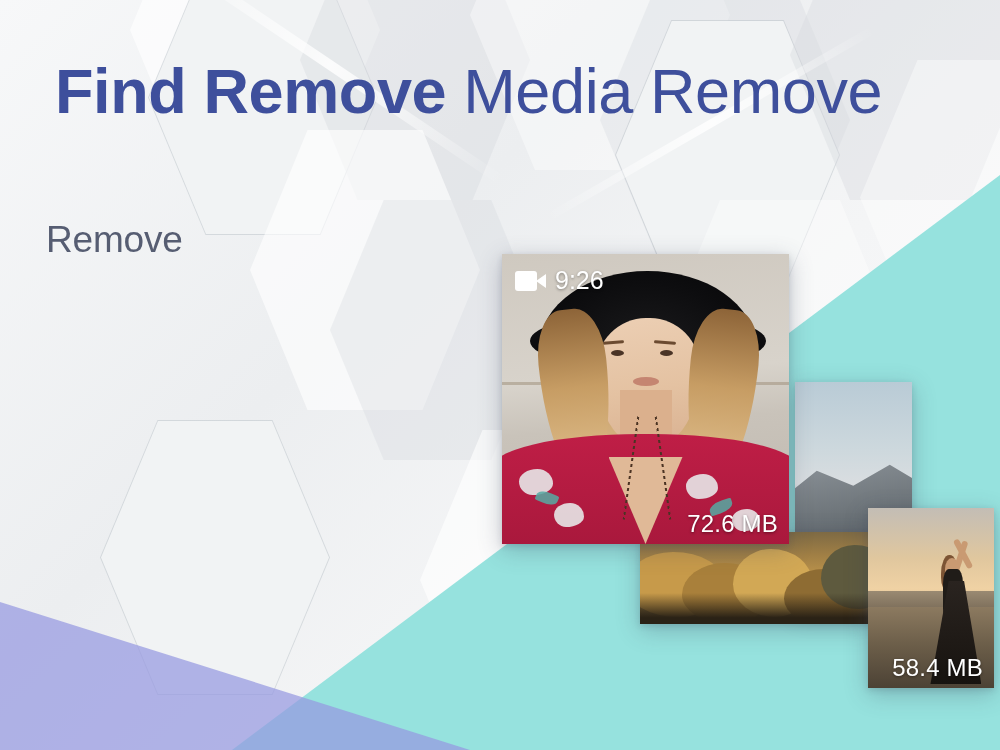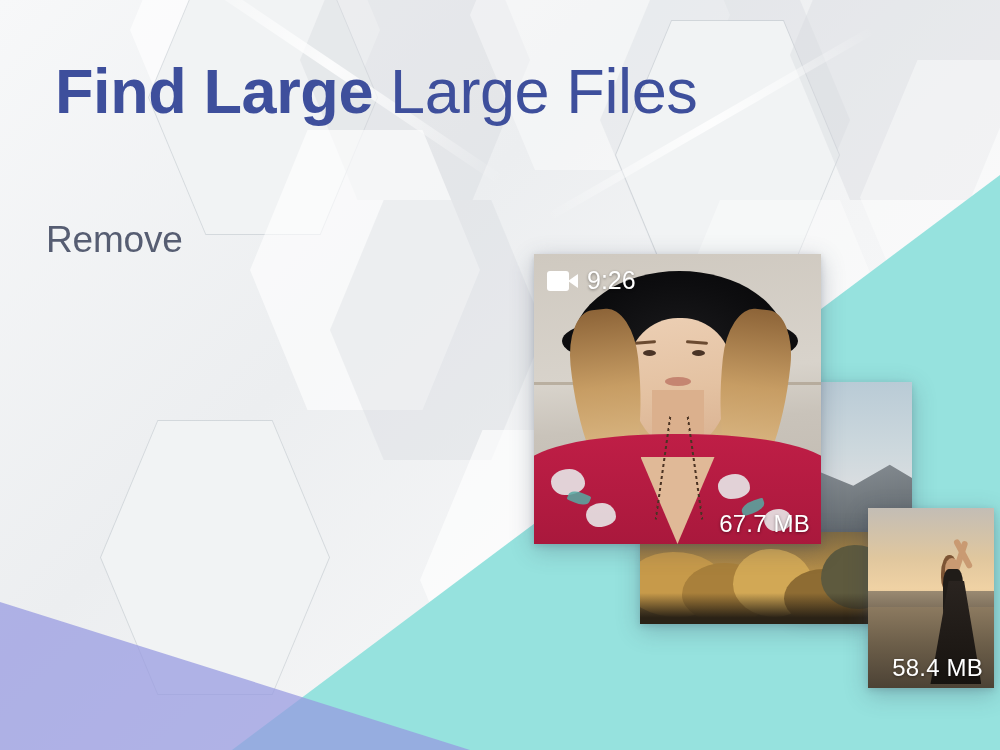"Find Large" span.hl-strong { text: Large -> Remove }
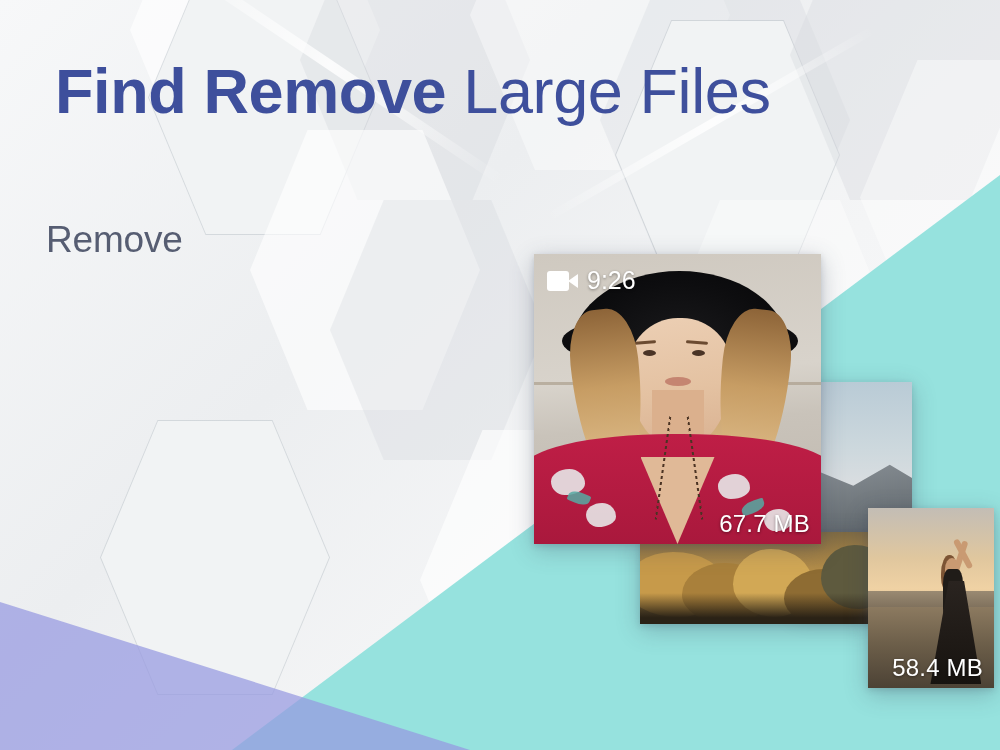"Large Files" span.hl-light { text: Large Files -> Media Remove }
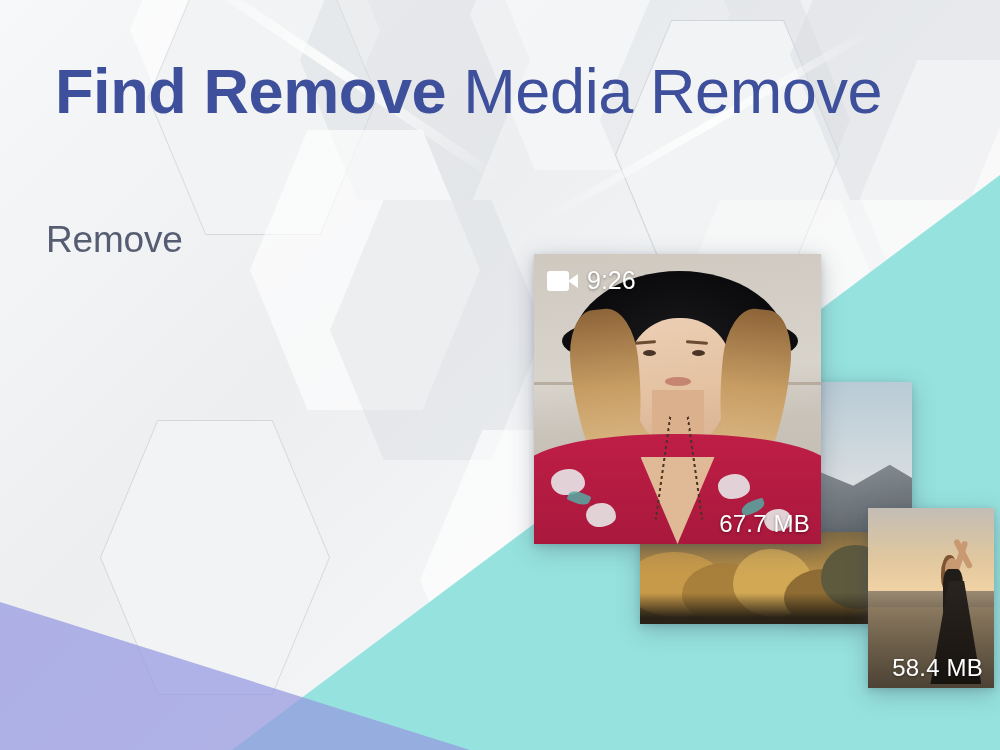"9:26" #card-video { margin-left: 32px -> none }
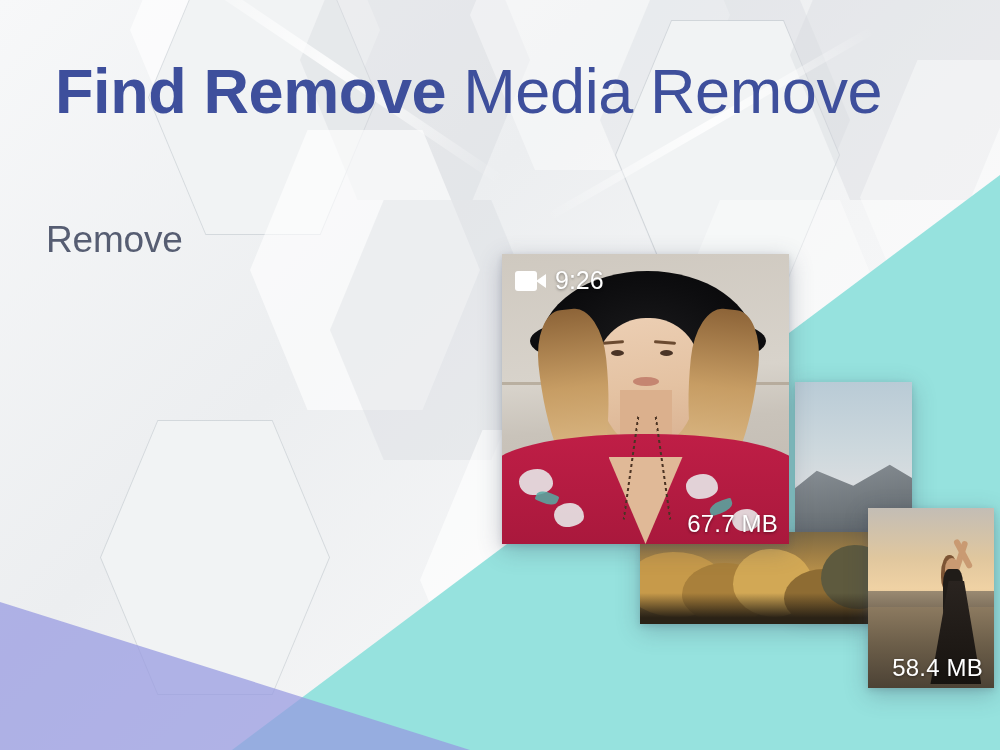"67.7 MB" div.size-label { text: 67.7 -> 72.6 }
